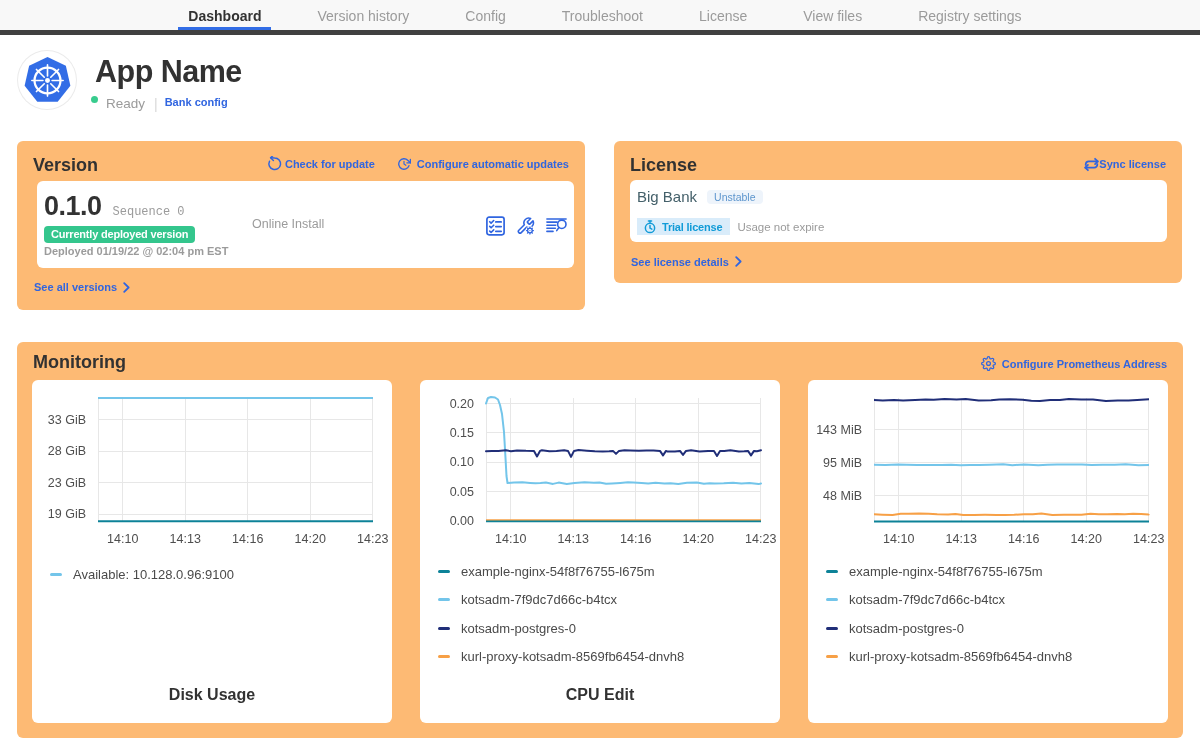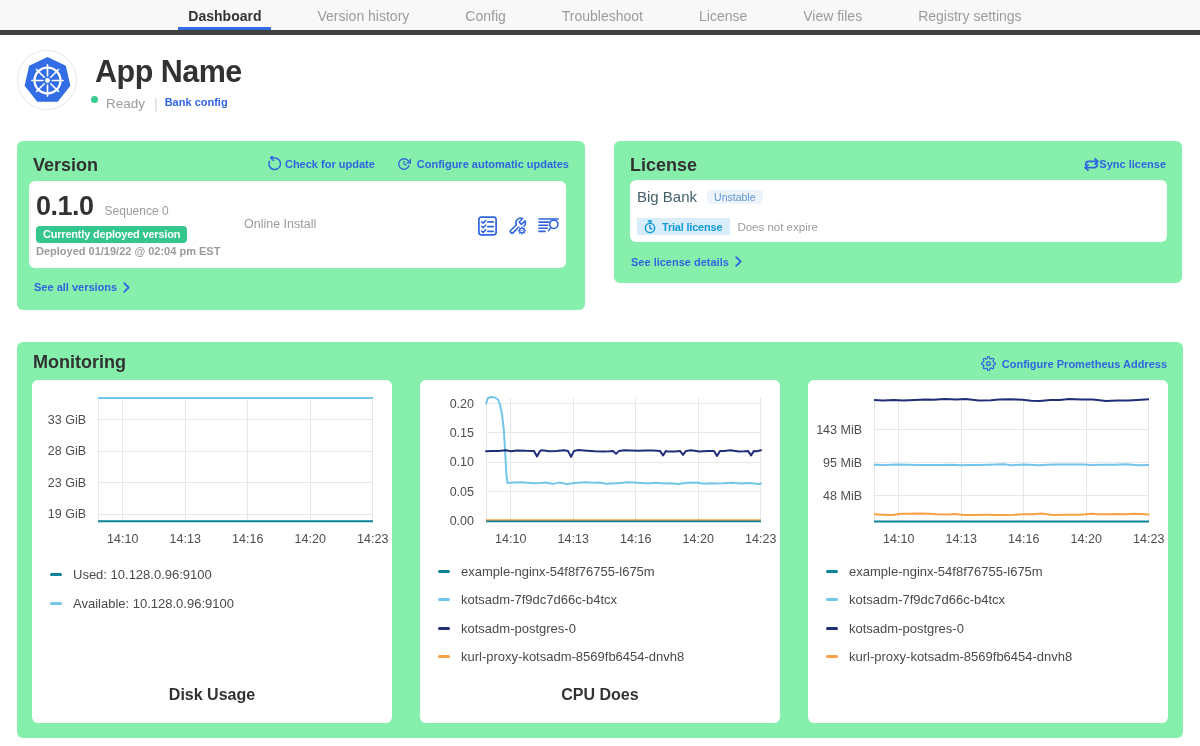"Version" .card { background: #86efac -> #fdba74 }
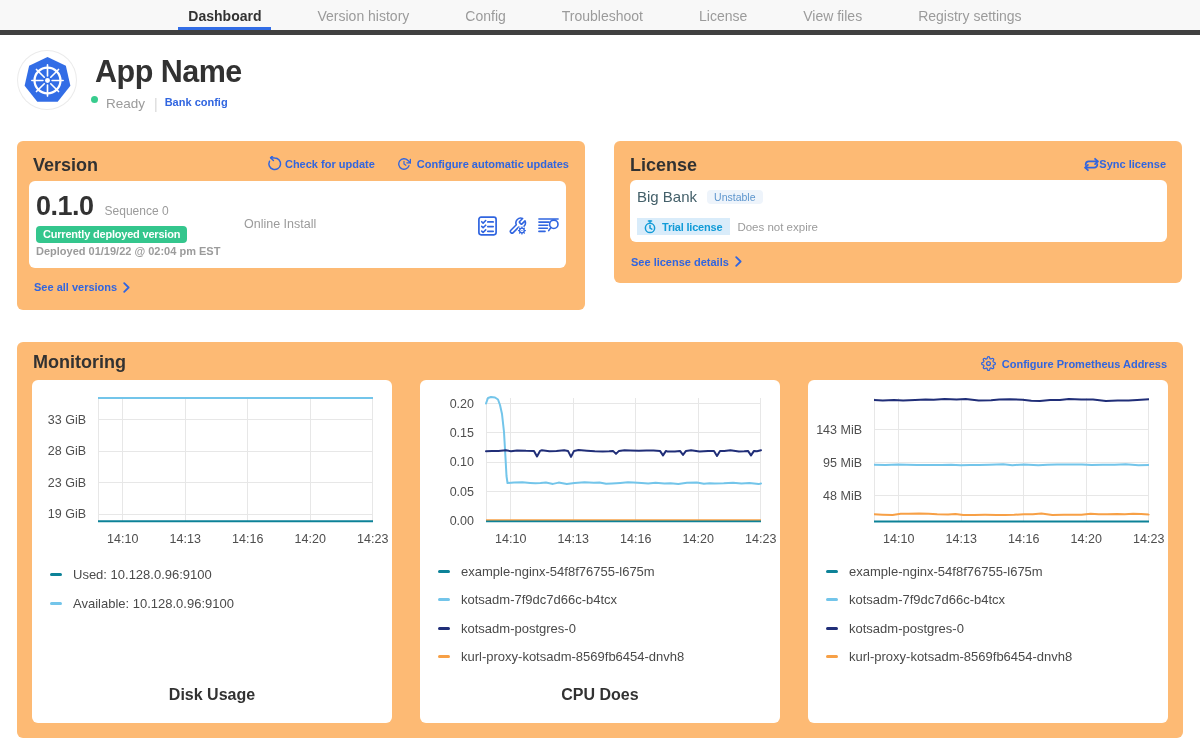"0.1.0" #versionCard .white { left: 12px -> 20px }
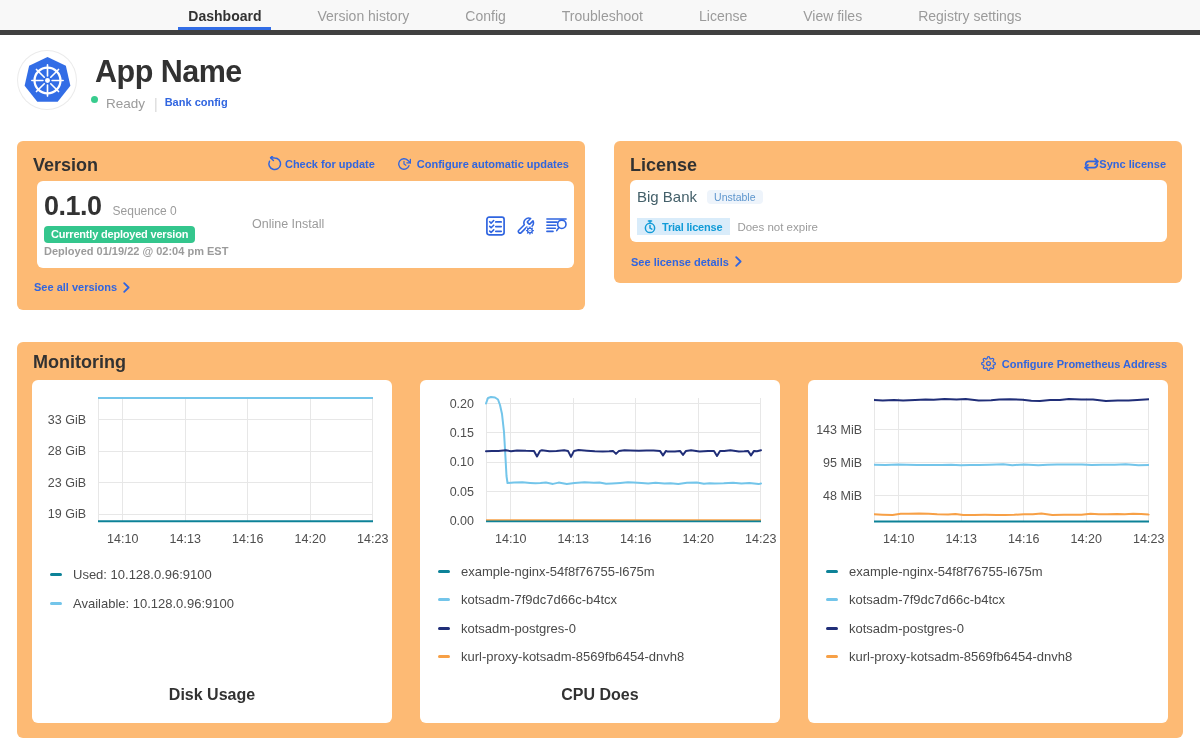"Sequence 0" .vseq { font-family: none -> Liberation Mono, monospace }
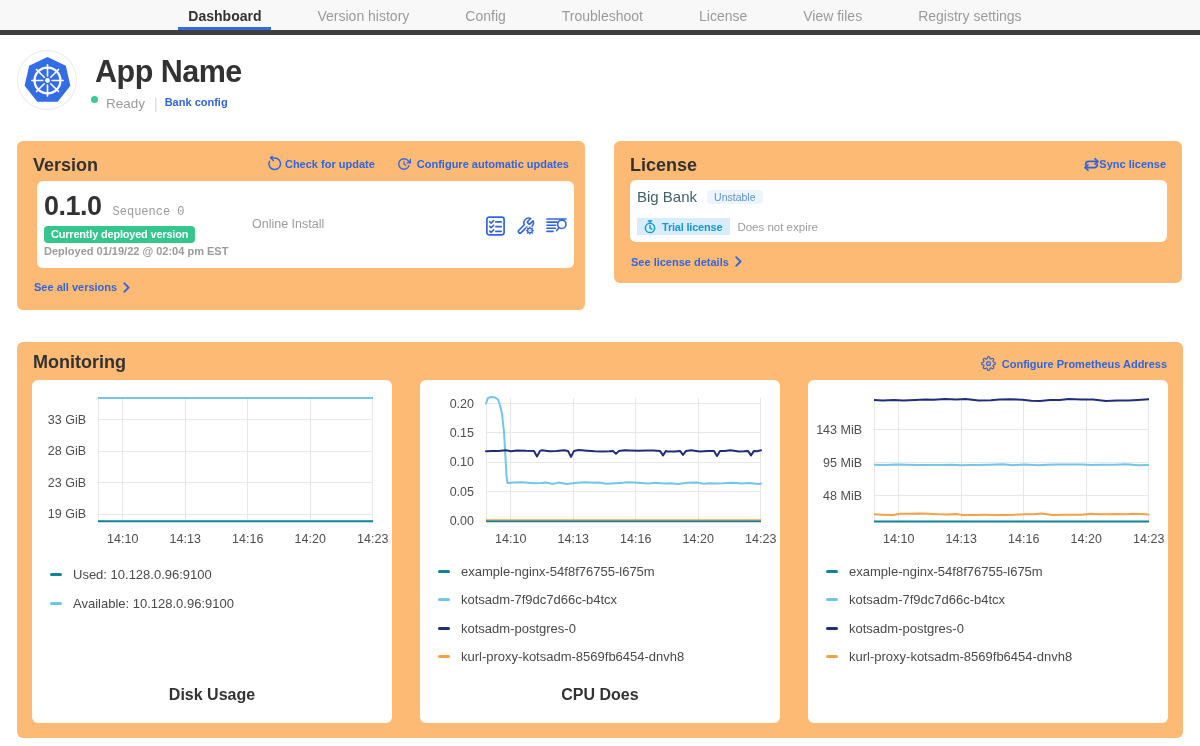"Does not expire" span.lic-exp { text: Does -> Usage }
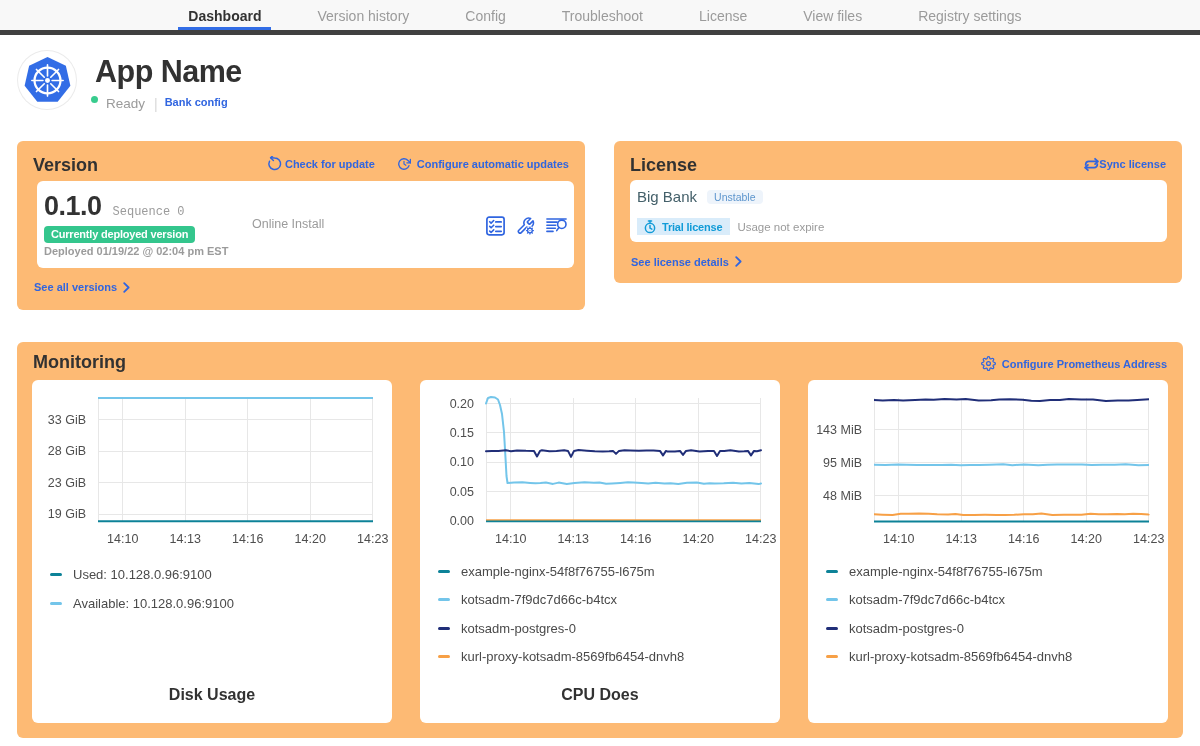"Used: 10.128.0.96:9100" div.legrow { html: <div> <span></span> <span>Used: 10.128.0.96:9100</span> </div> -> none }
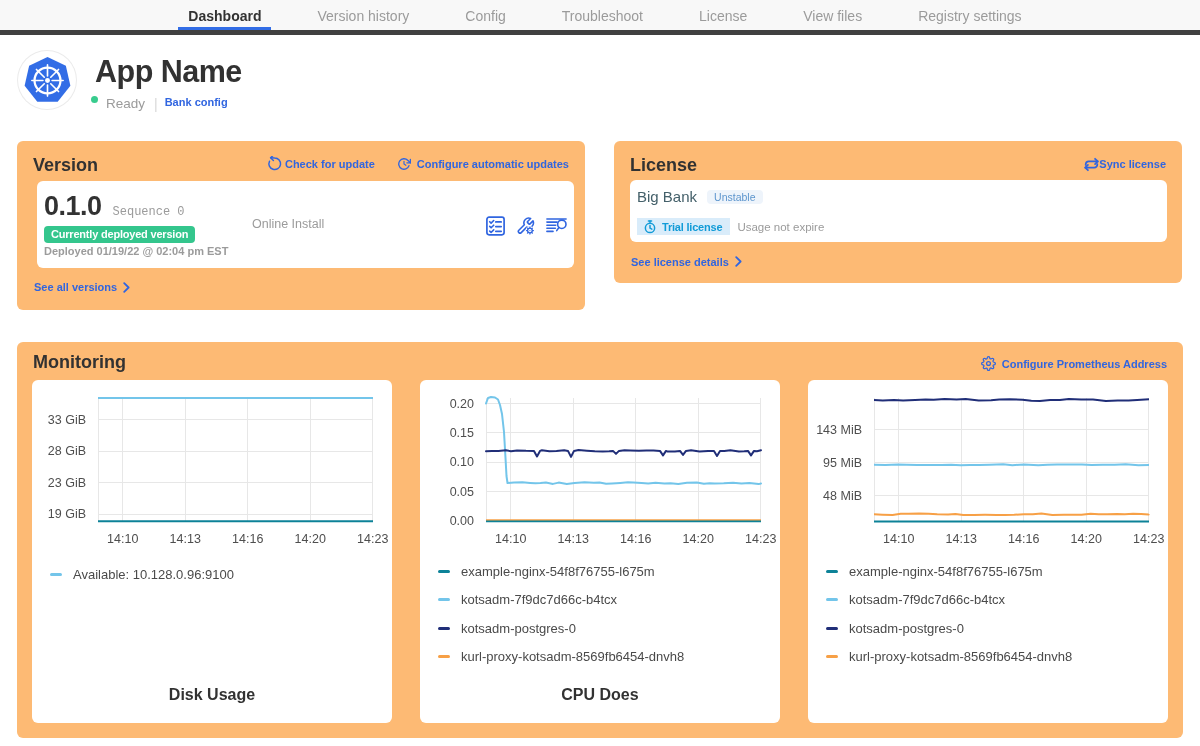"CPU Does" div.chartTitle { text: Does -> Edit }
